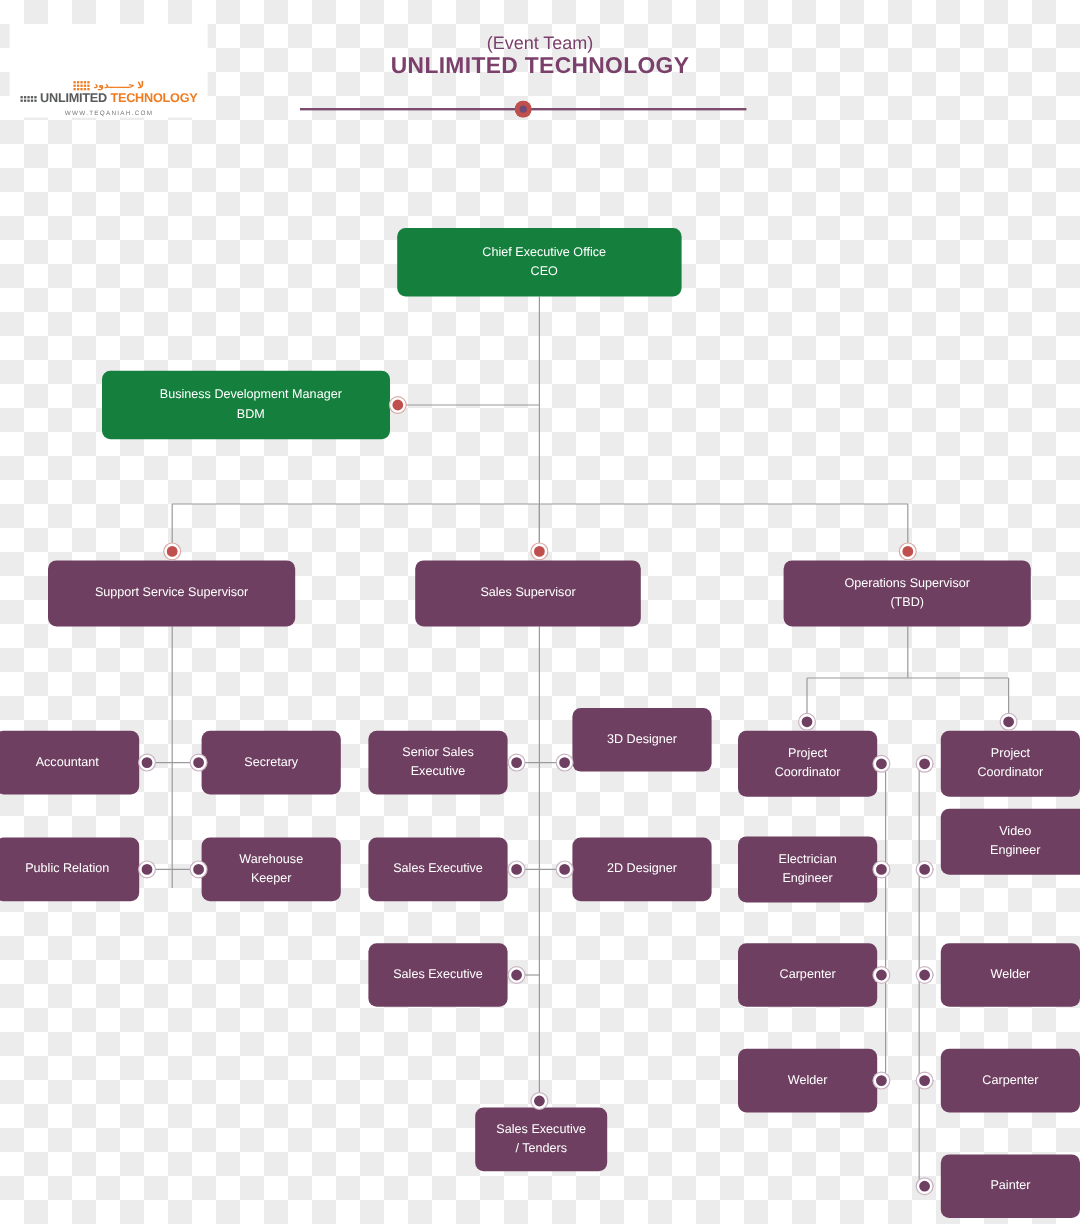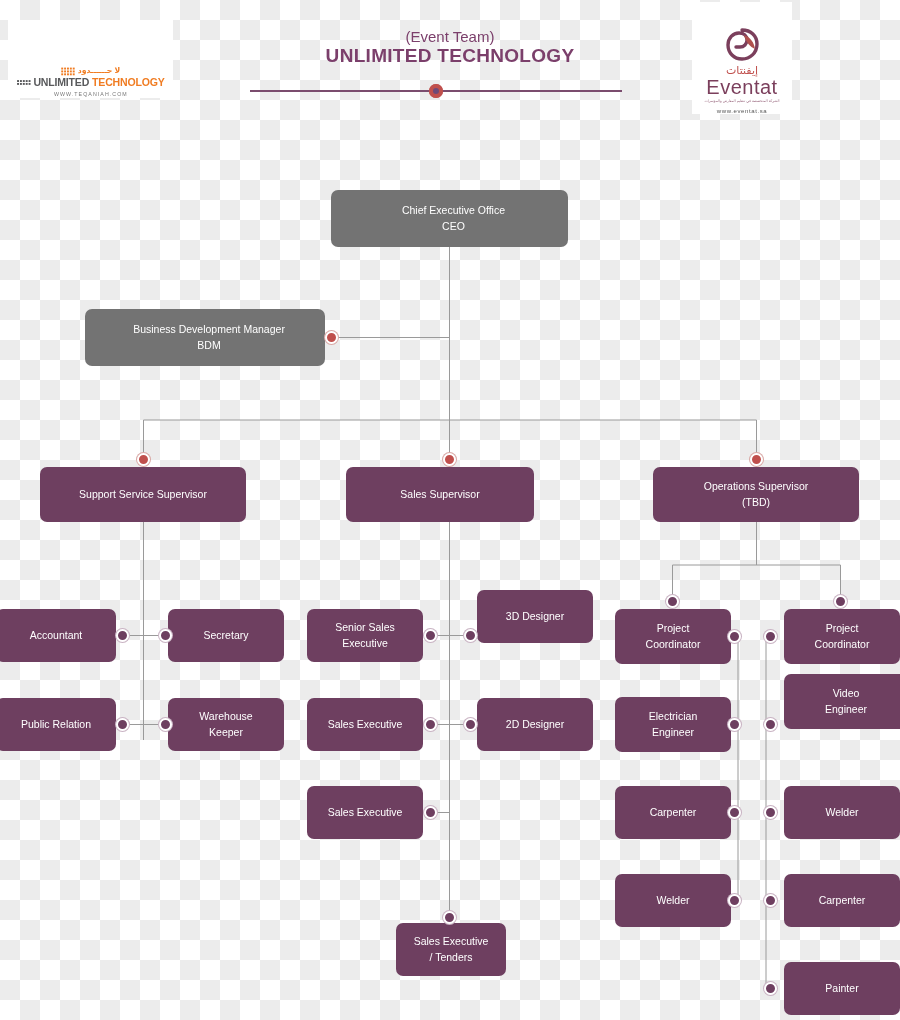"إيفنتات" div.logo-card { html: <div> <div> <svg> <path></path> <path></path> </svg> <div>إيفنتات</div> <div>Eventat</div> <div>الشركة المتخصصة في تنظيم المعارض والمؤتمرات</div> <div>www.eventat.sa</div> </div> </div> -> none }
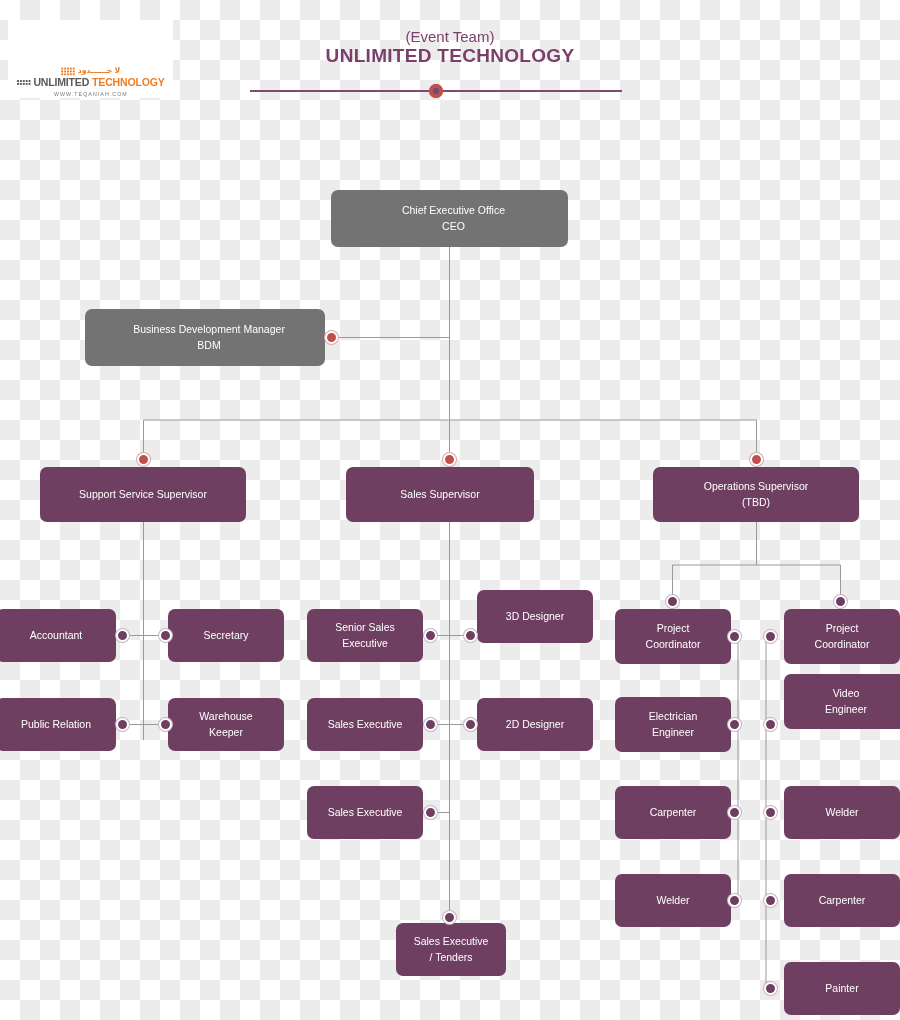"Chief Executive Office" .node.red { background: #737373 -> #15803d }
